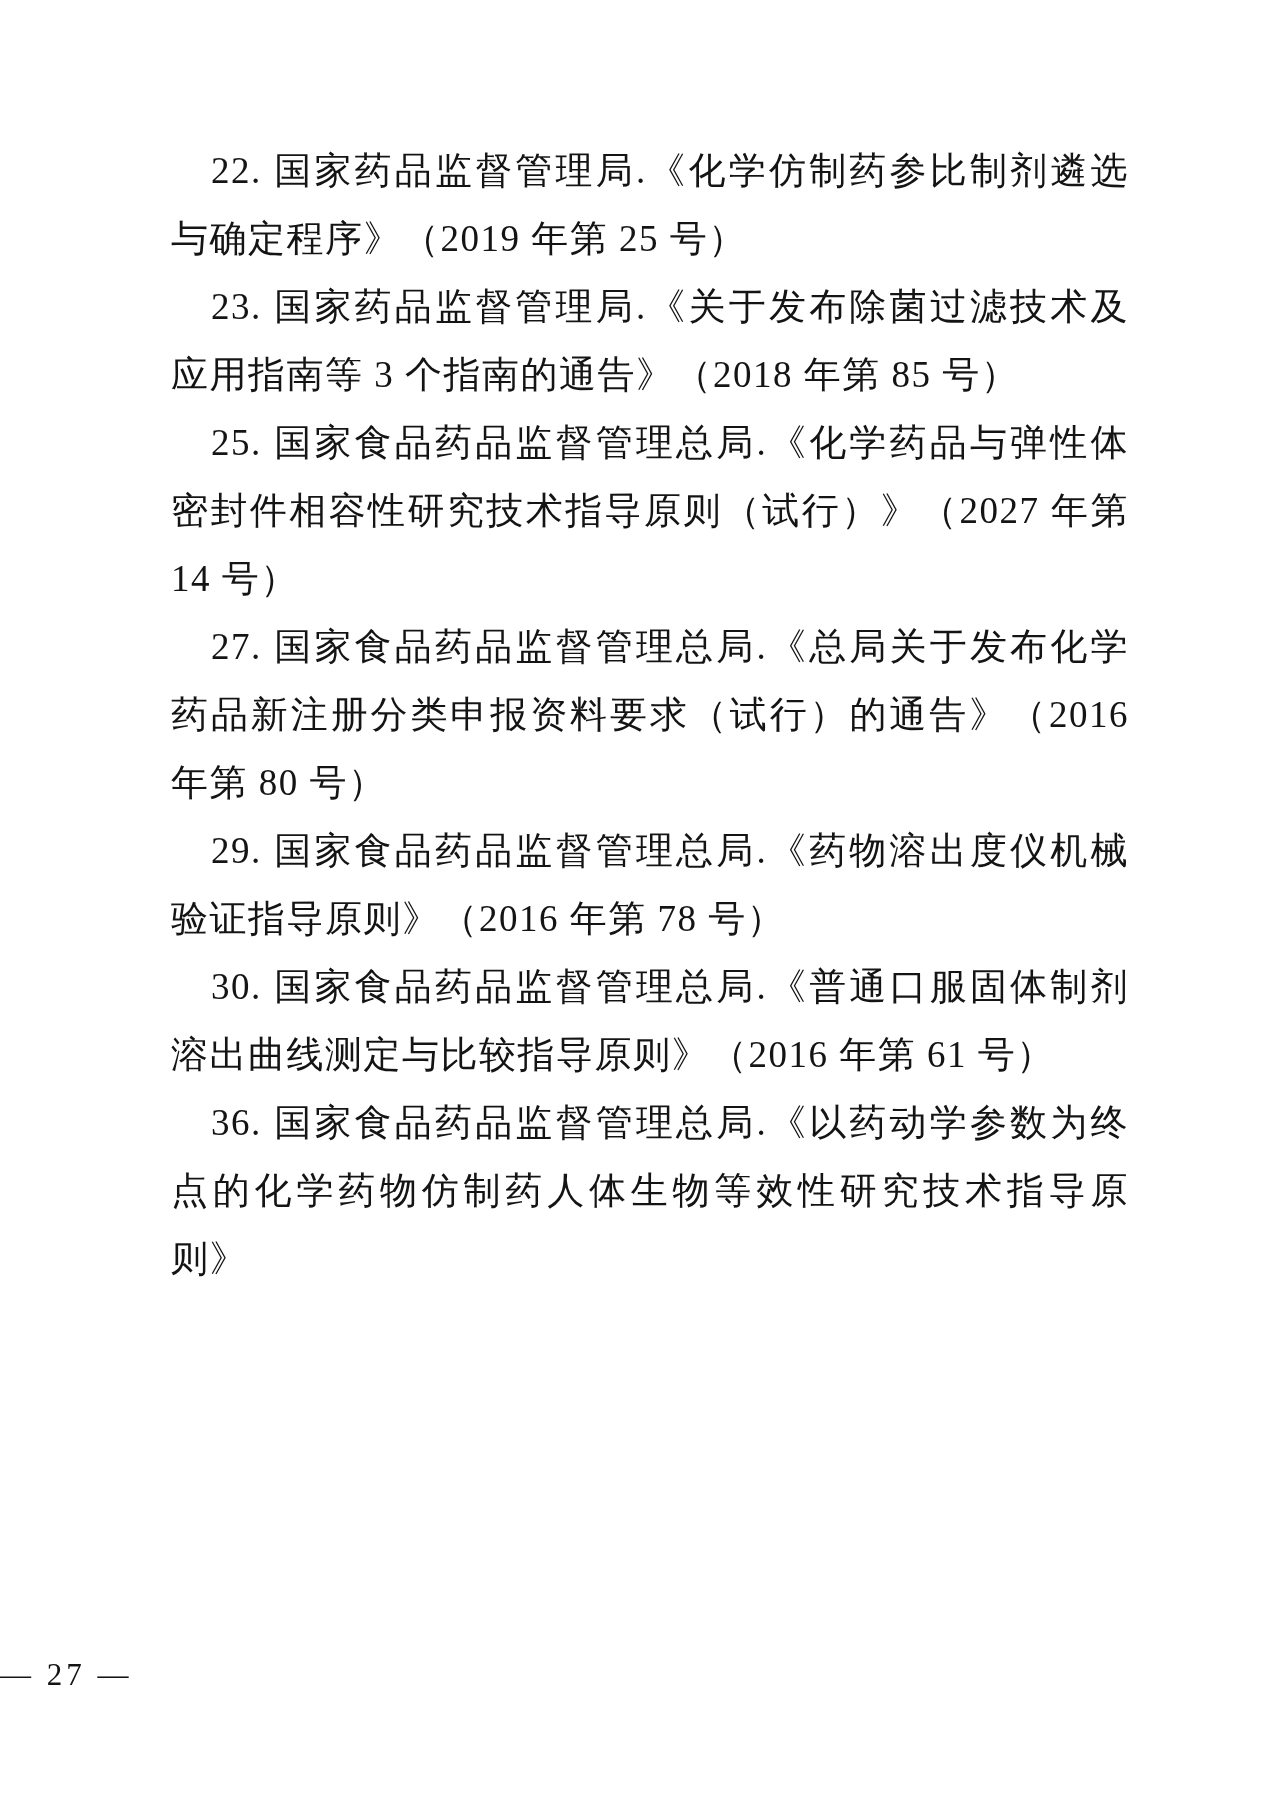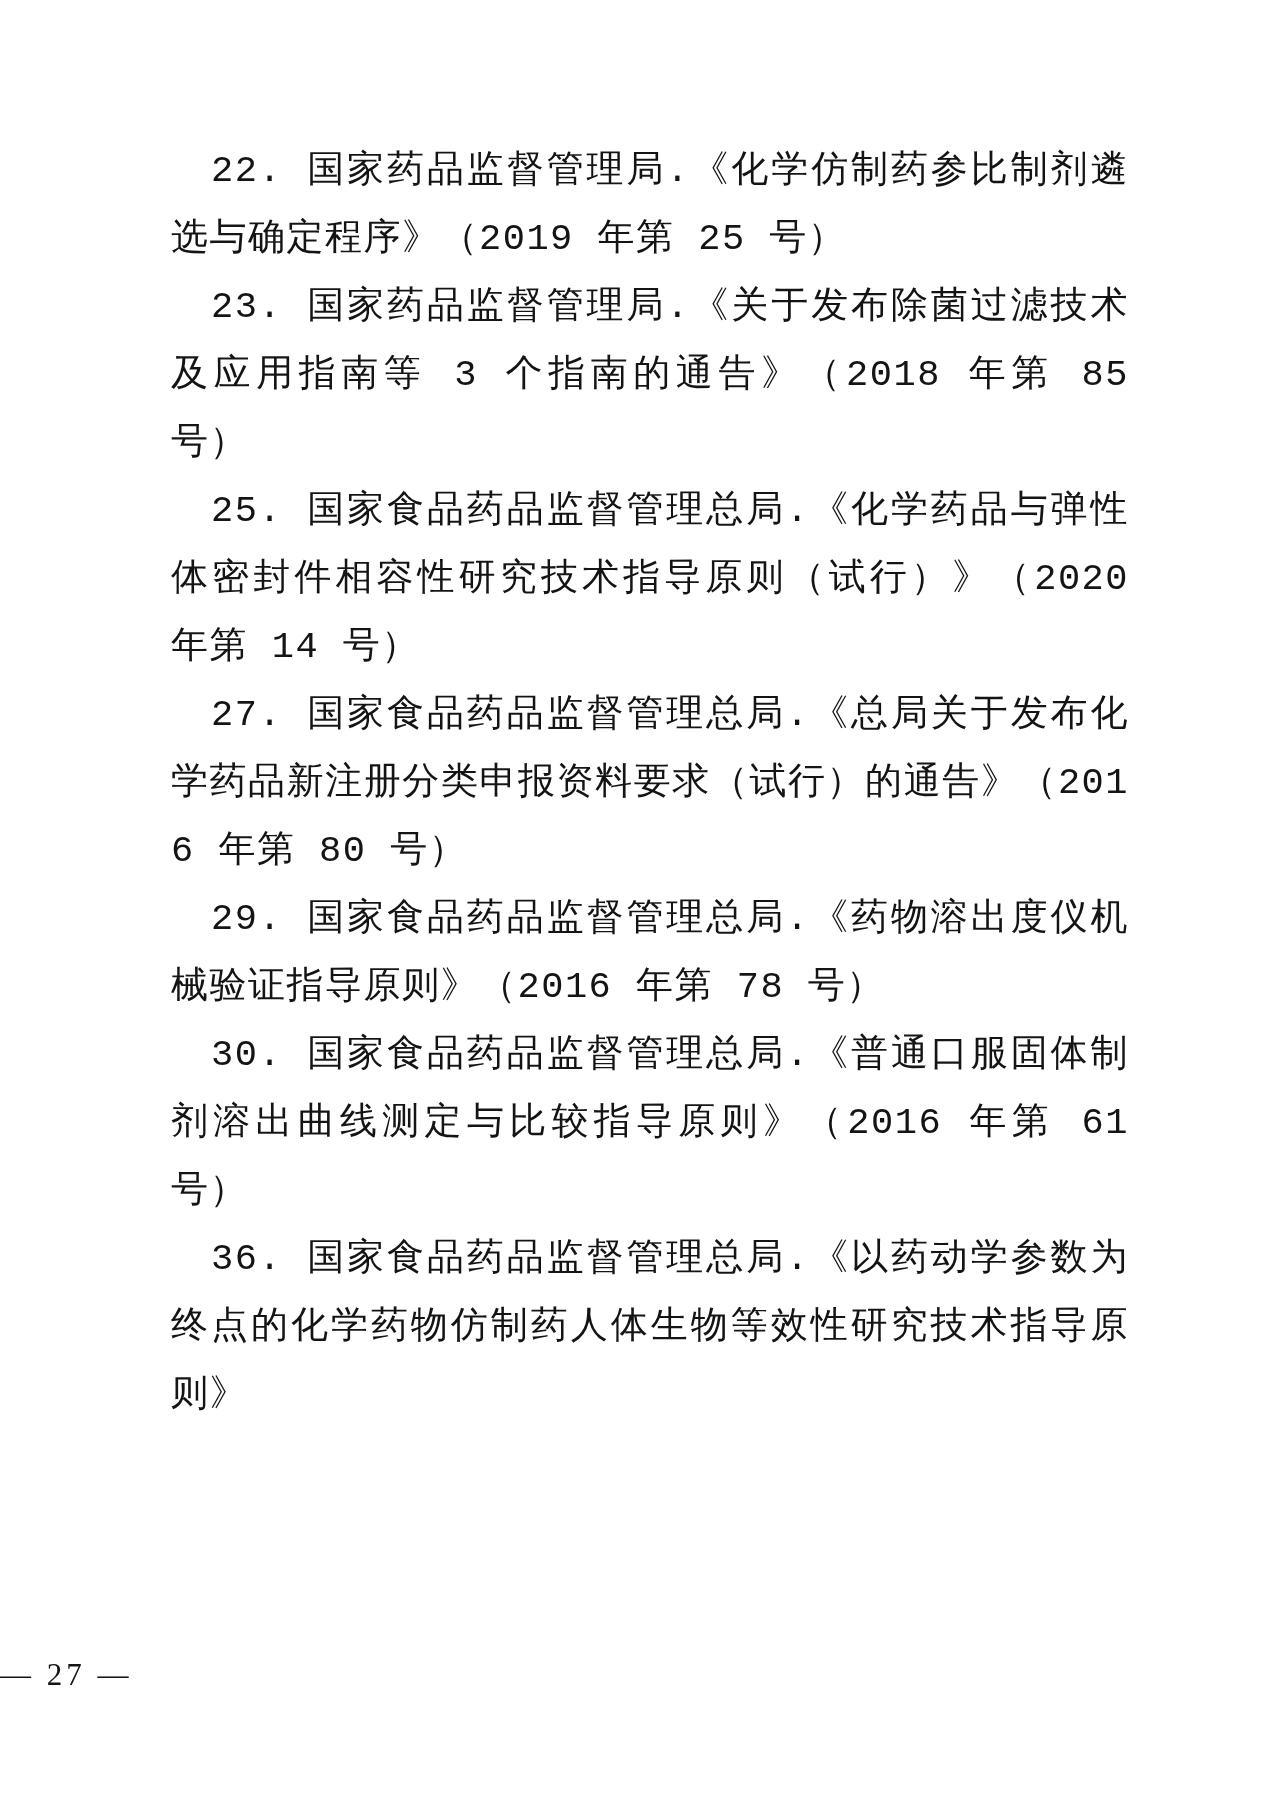"22. 国家药品监督管理局.《化学仿制药参比制剂遴选与确定程序》（2019 年第" .ref { font-family: Liberation Mono, monospace -> none }
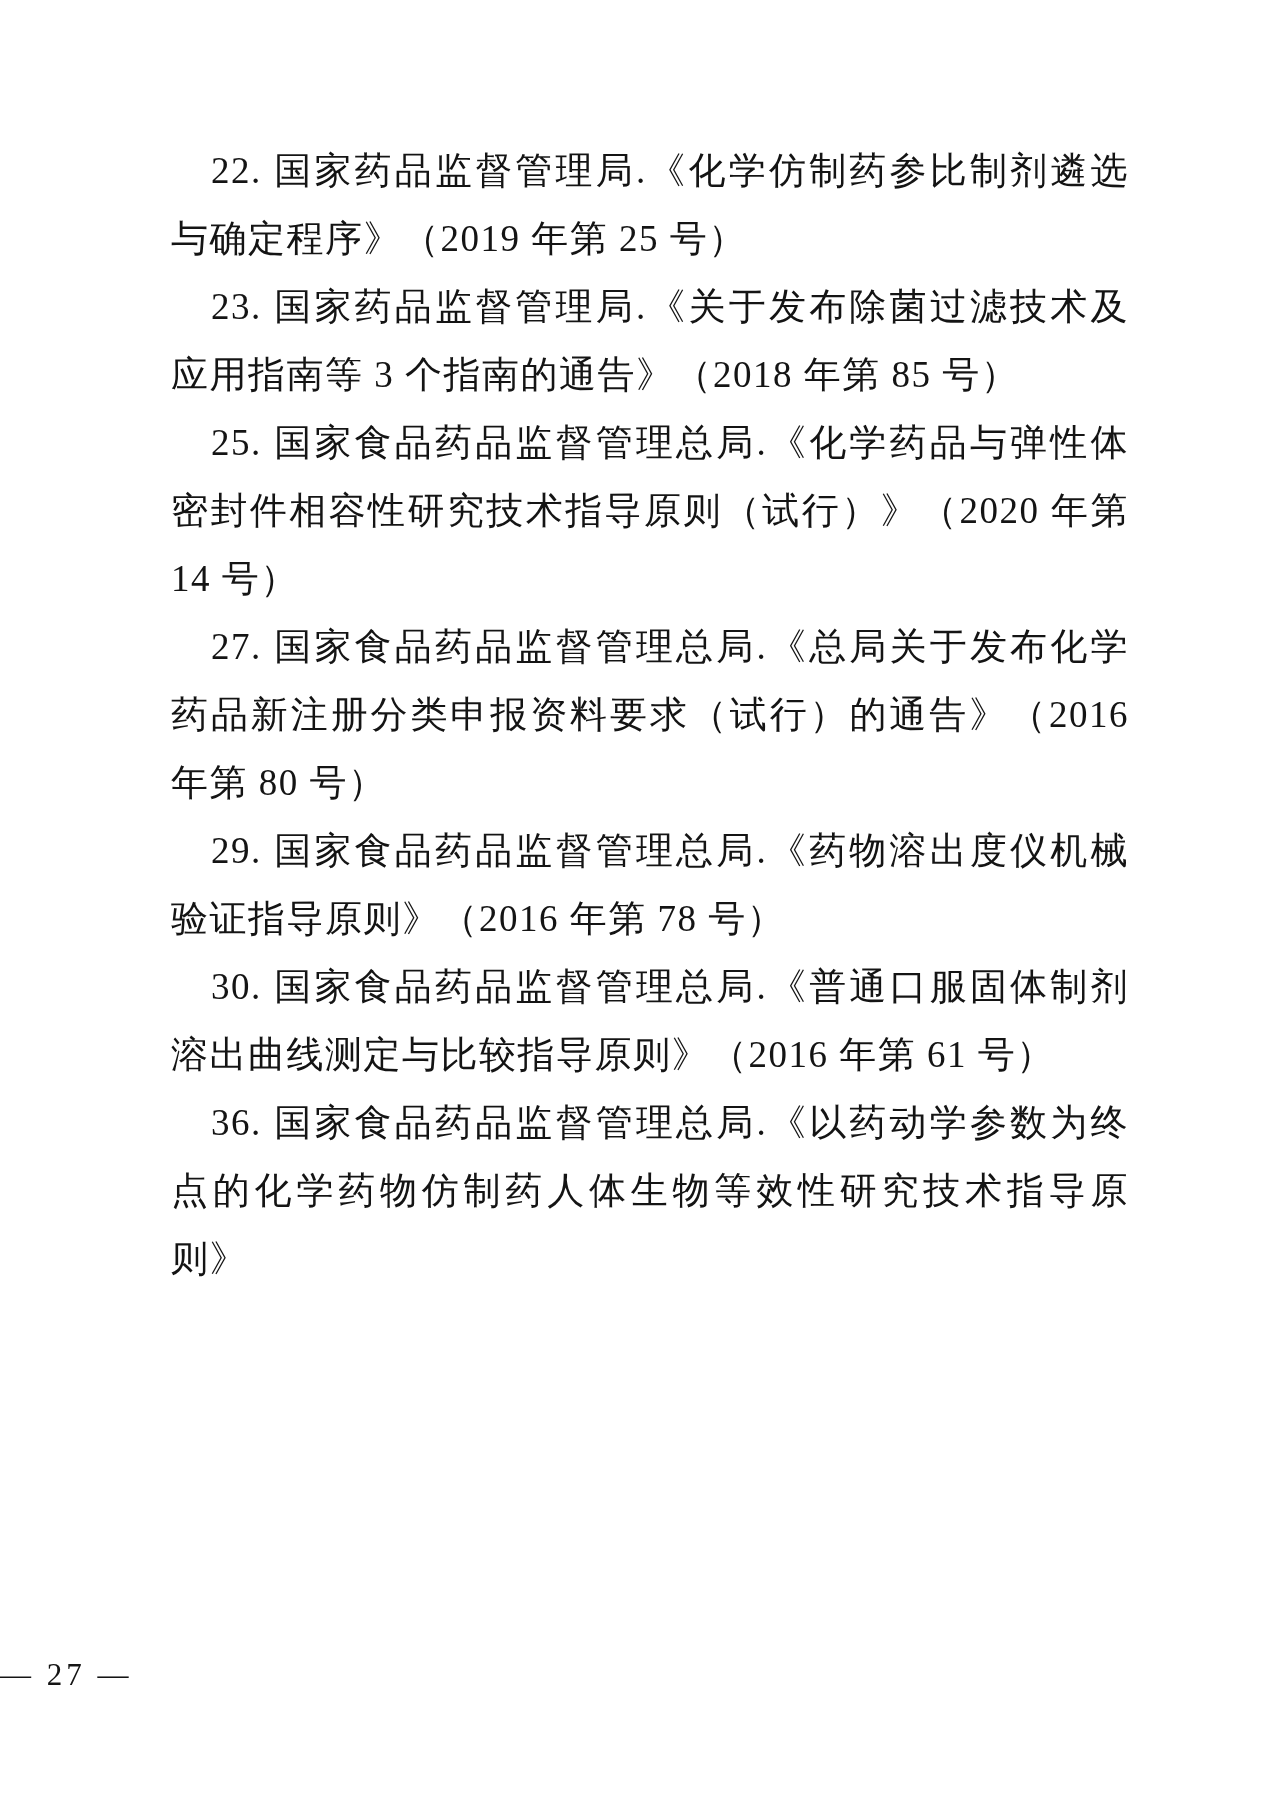"25." p.ref { text: 2020 -> 2027 }
